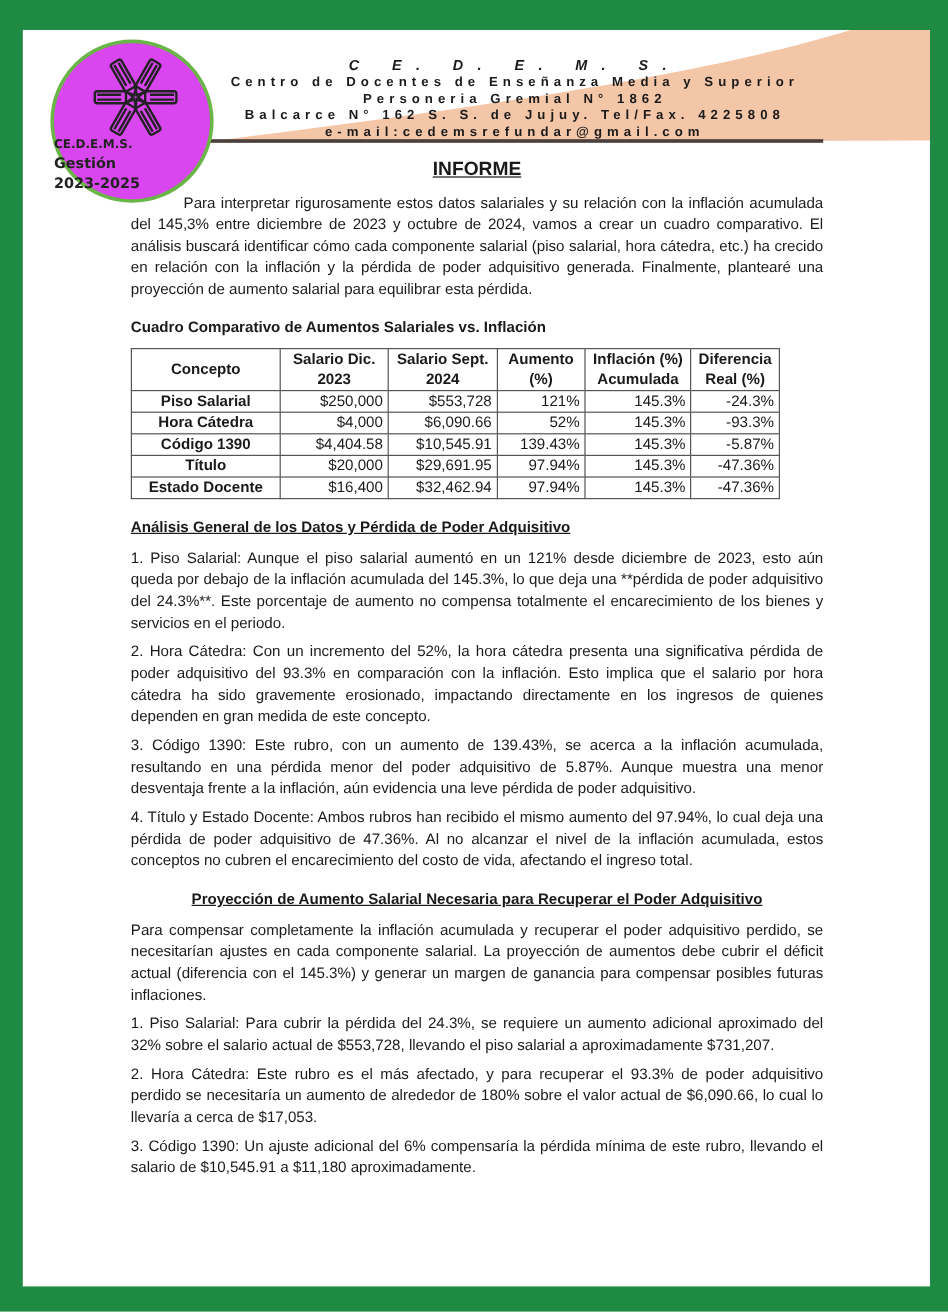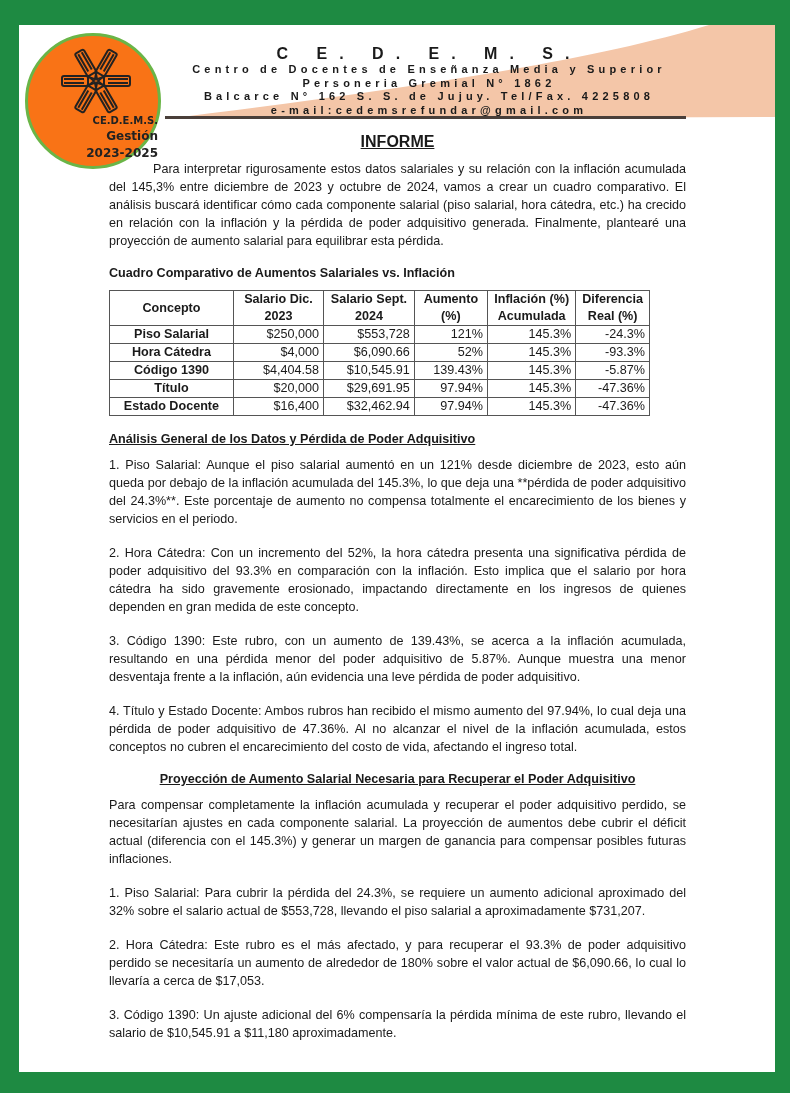"C E. D. E. M." .hdr .org { font-size: 16px -> 12px; font-style: none -> italic }
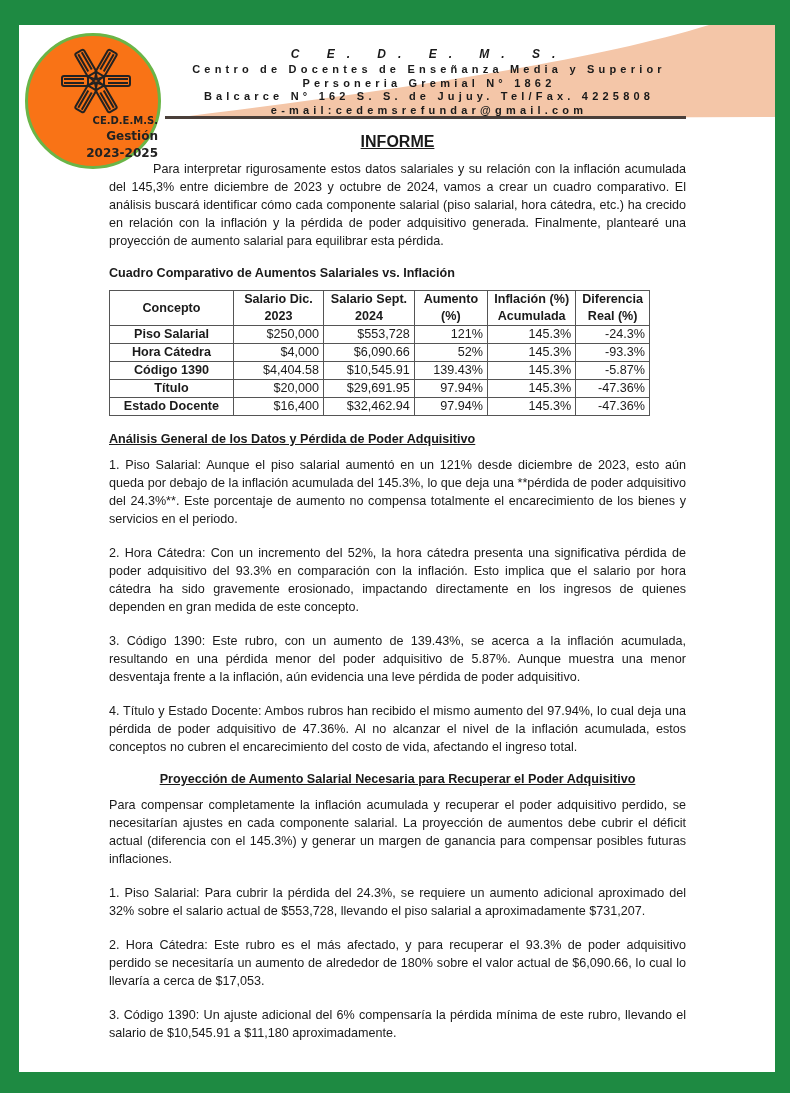"CE.D.E.M.S." .logo { background: #f97316 -> #d946ef; left: 6px -> 23px; text-align: right -> left }
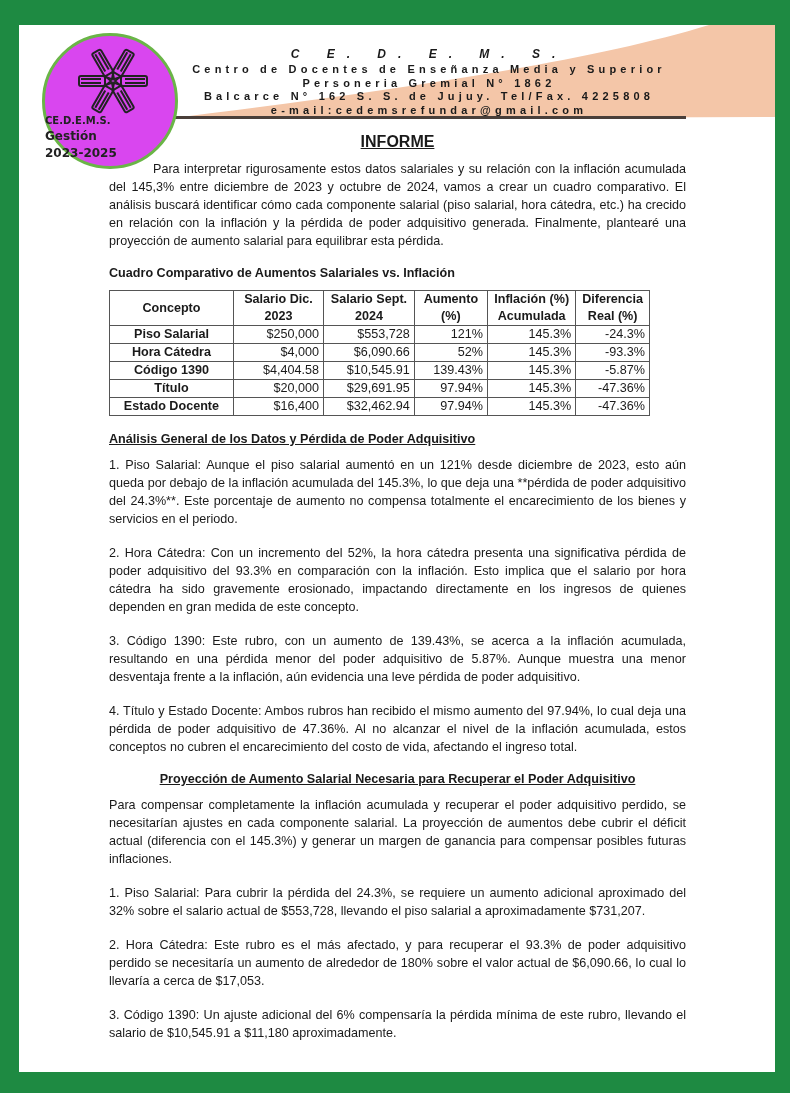"2. Hora Cátedra: Con un" .item { margin-top: 16px -> 6px }
